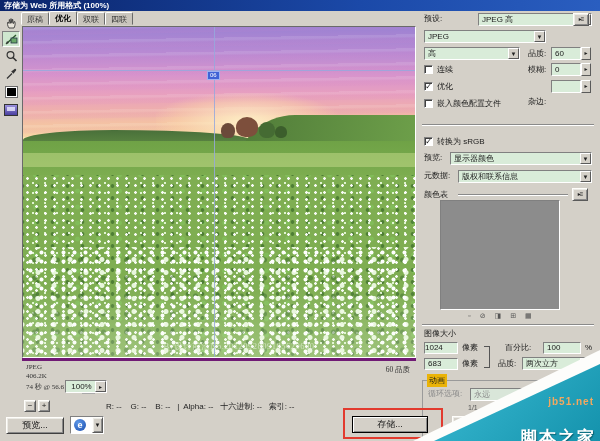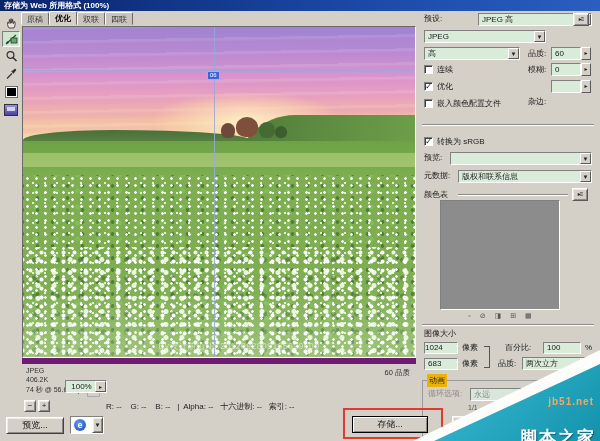"显示器颜色" span.val { html: none -> <span>显示器颜色</span> }
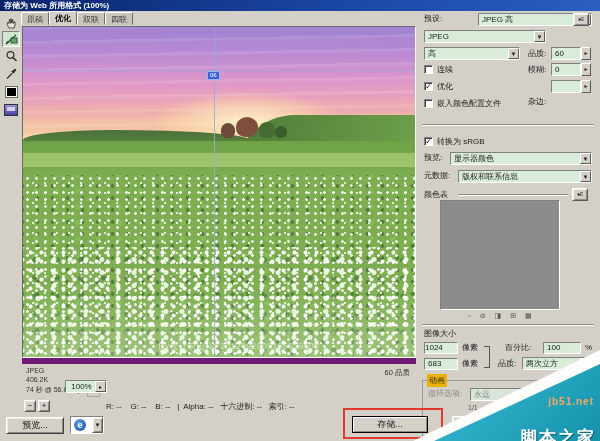"By设计前沿No.2012092809185629600" .credit { font-family: none -> Liberation Serif, serif }
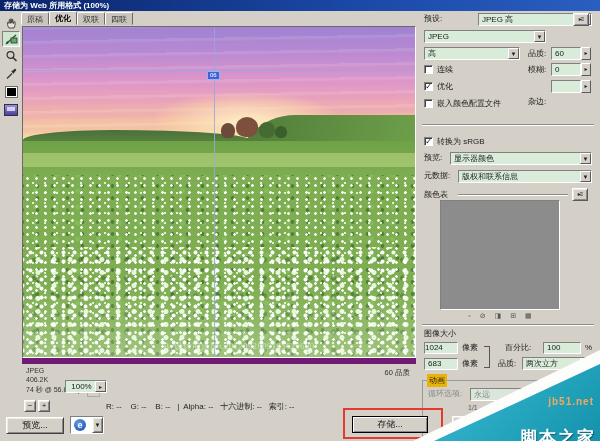"60 品质" div.abs { border-top: 6px solid #701a75 -> 3px solid #701a75; font-family: none -> Liberation Serif, serif }
